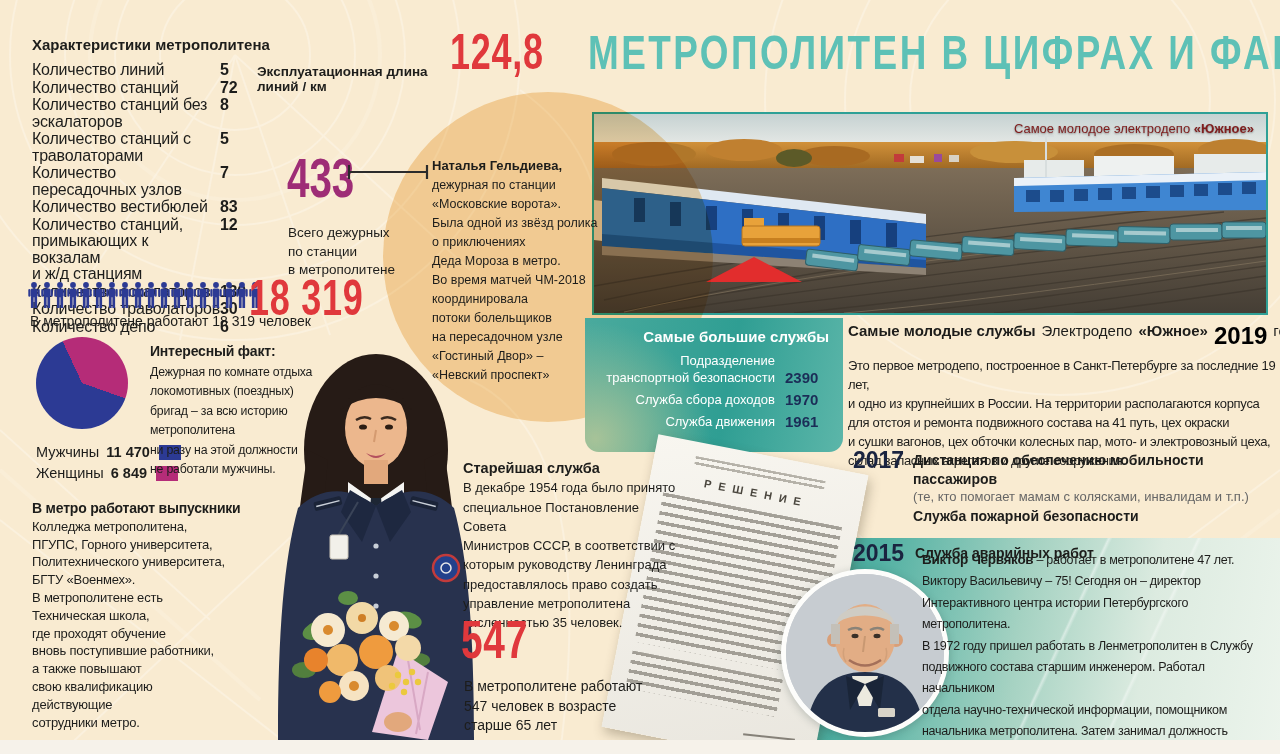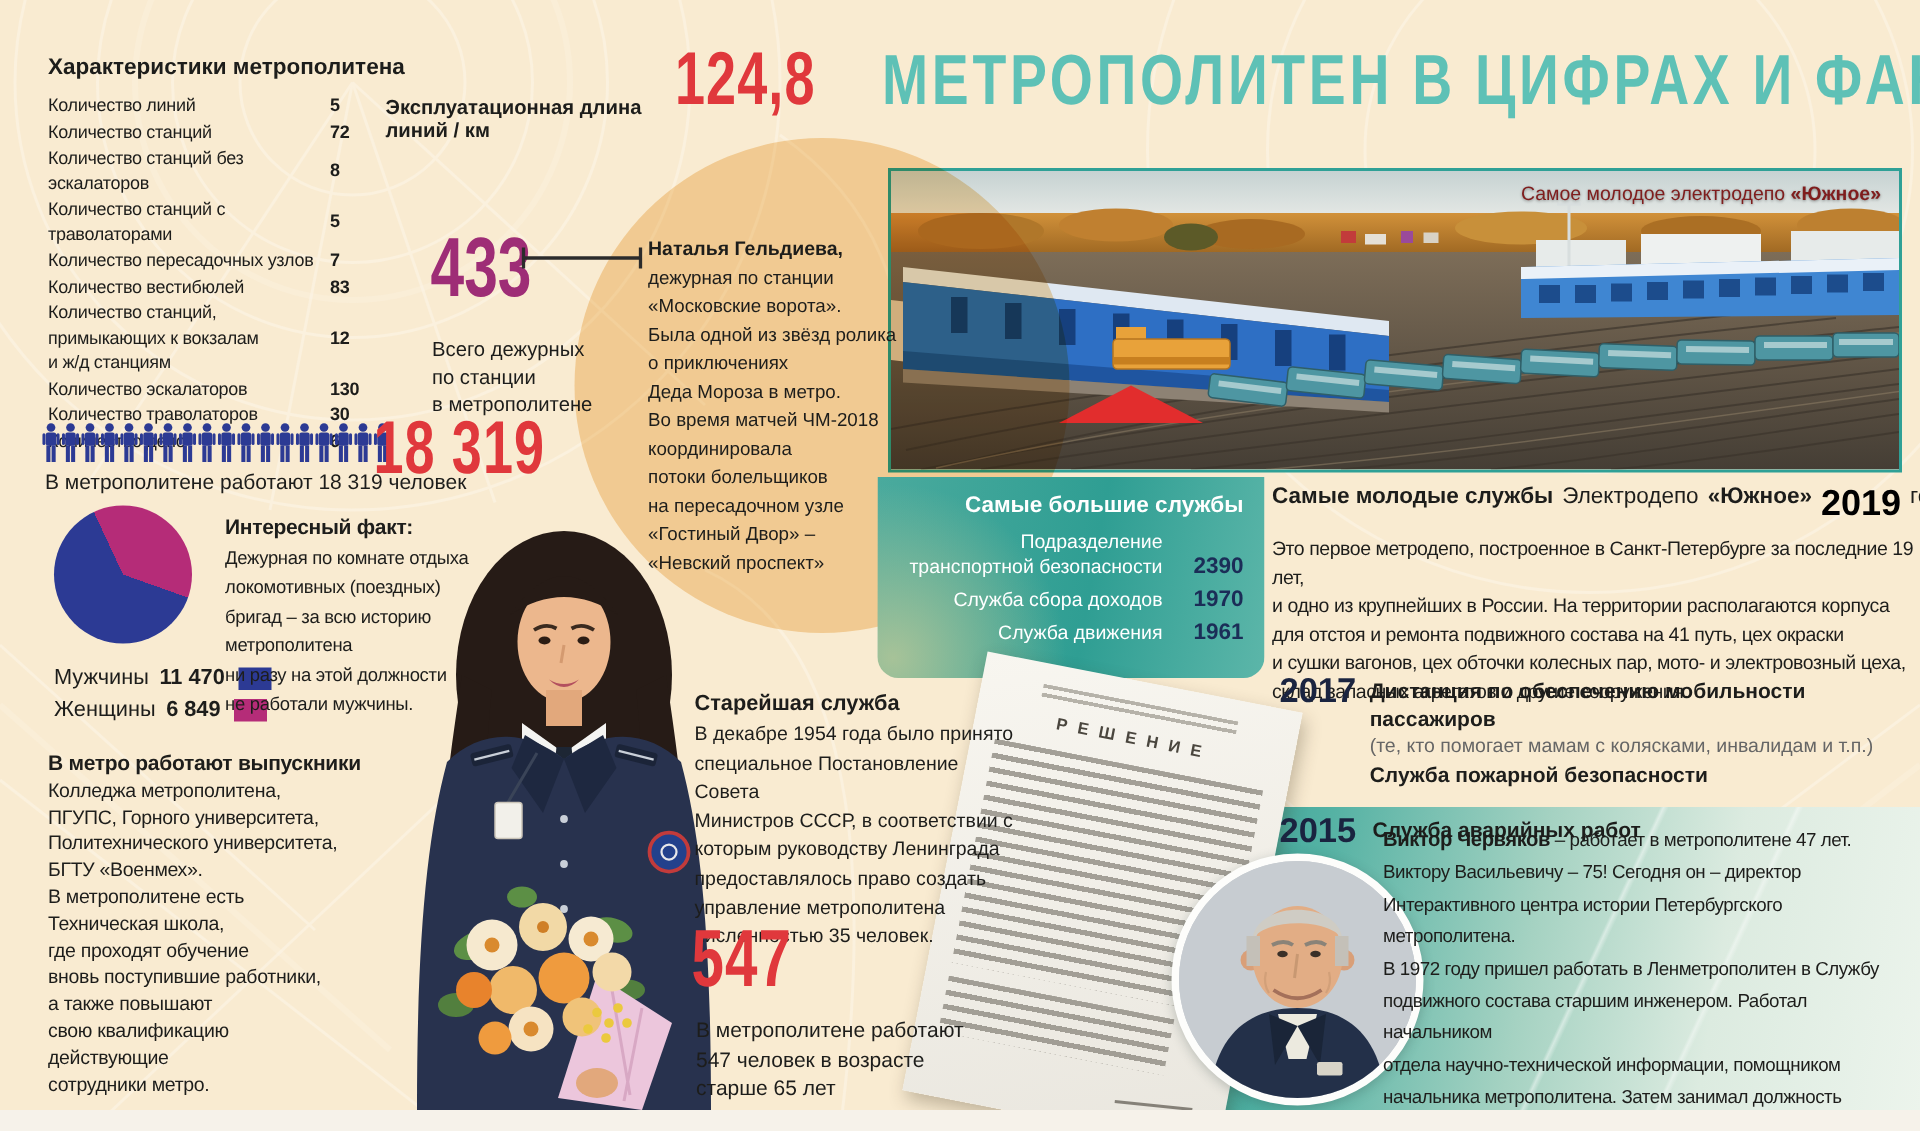"Количество линий" .stat-row { align-items: center -> flex-start; font-size: 12px -> 16px }
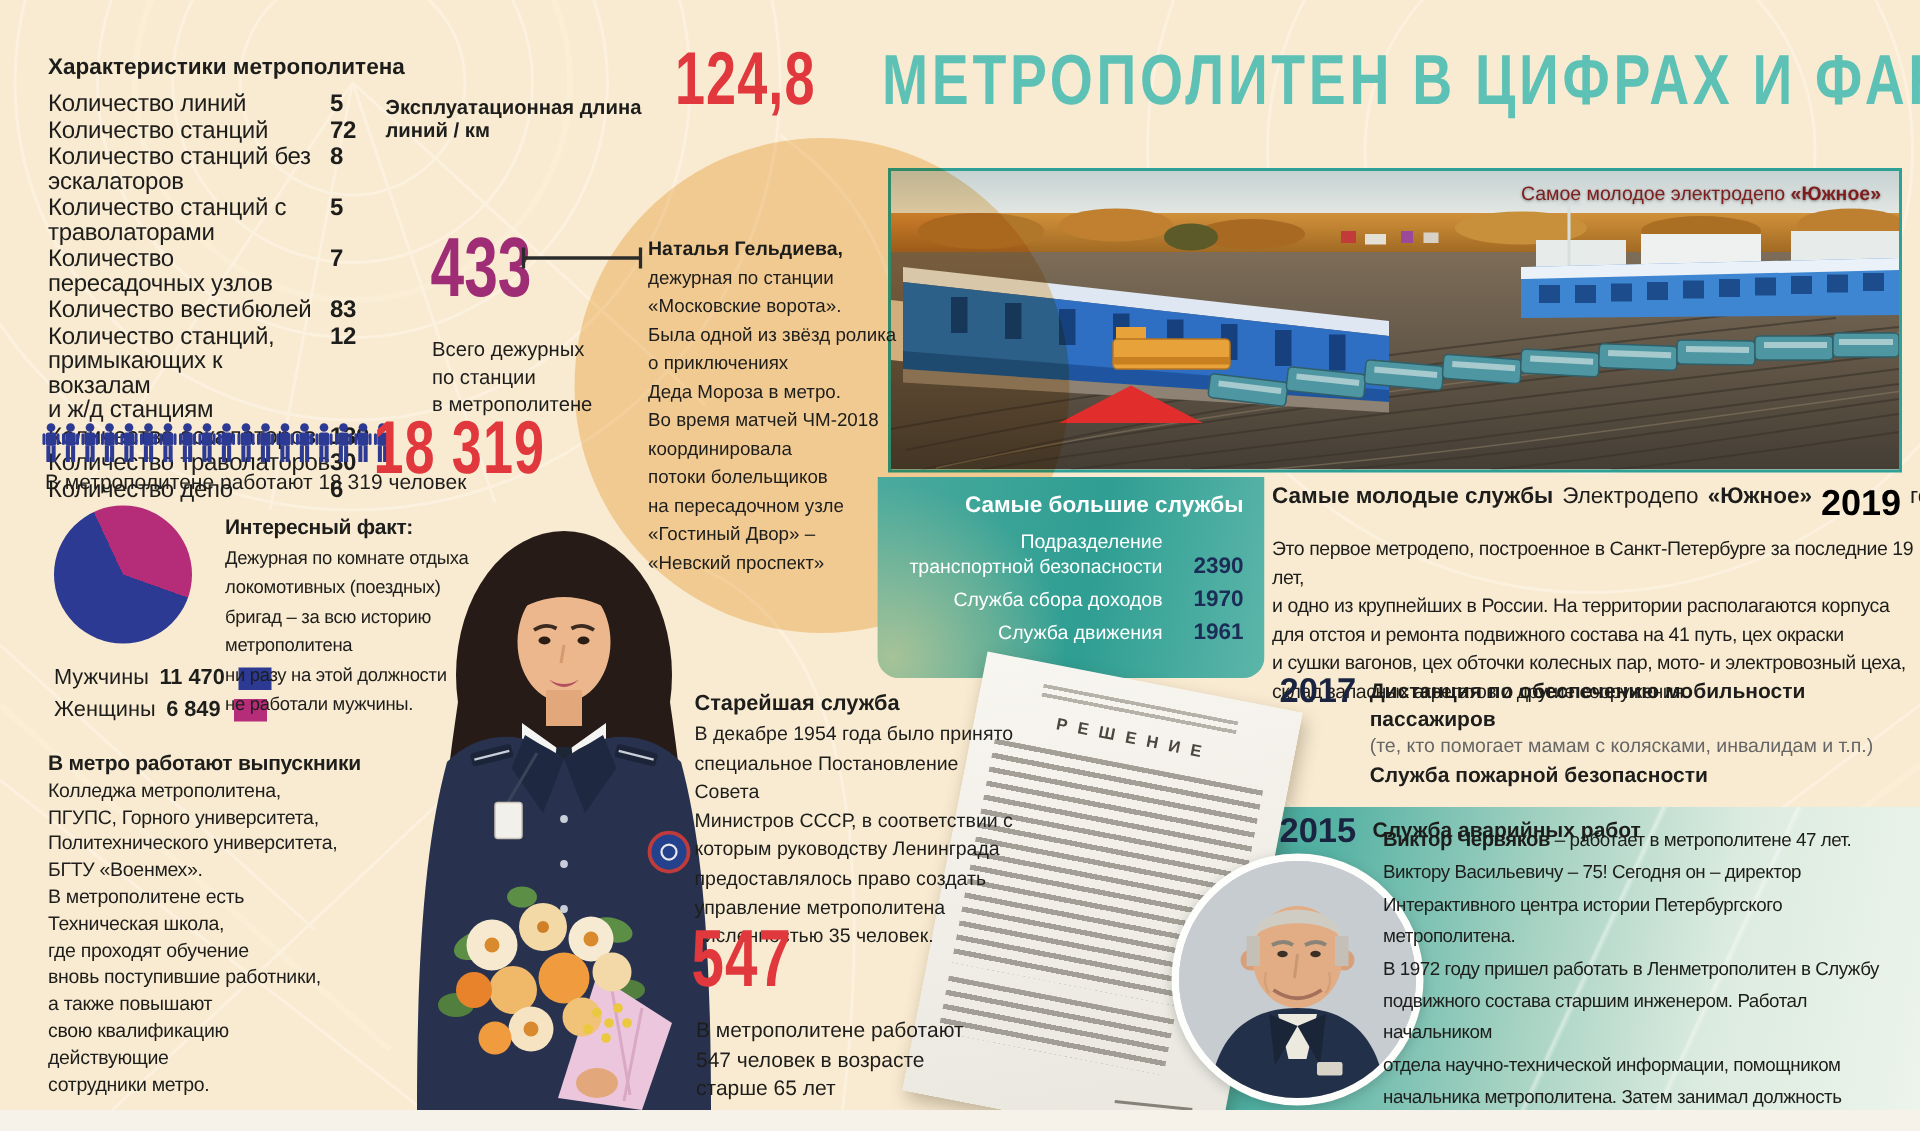"2390" .big-value { text-align: right -> left }
